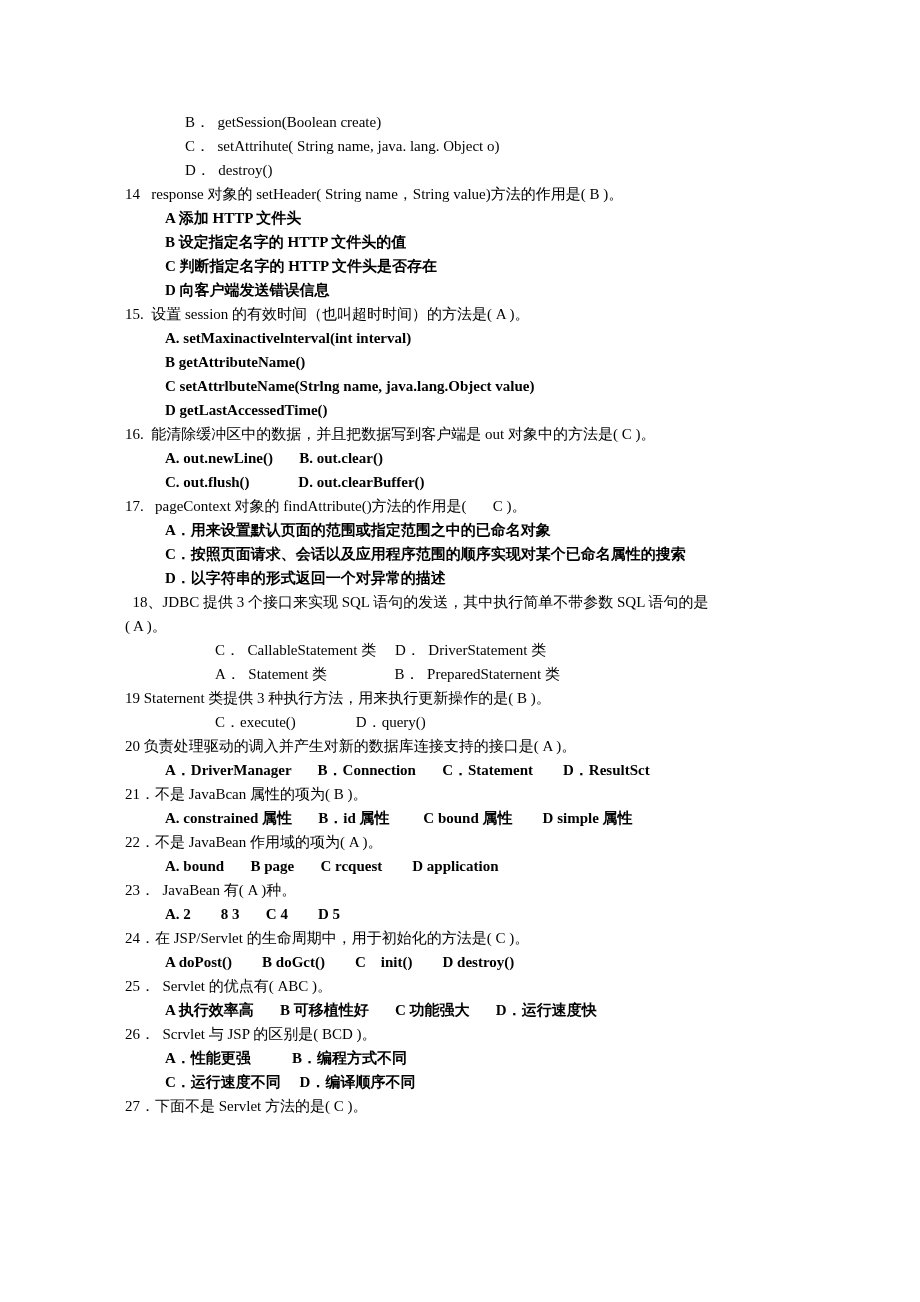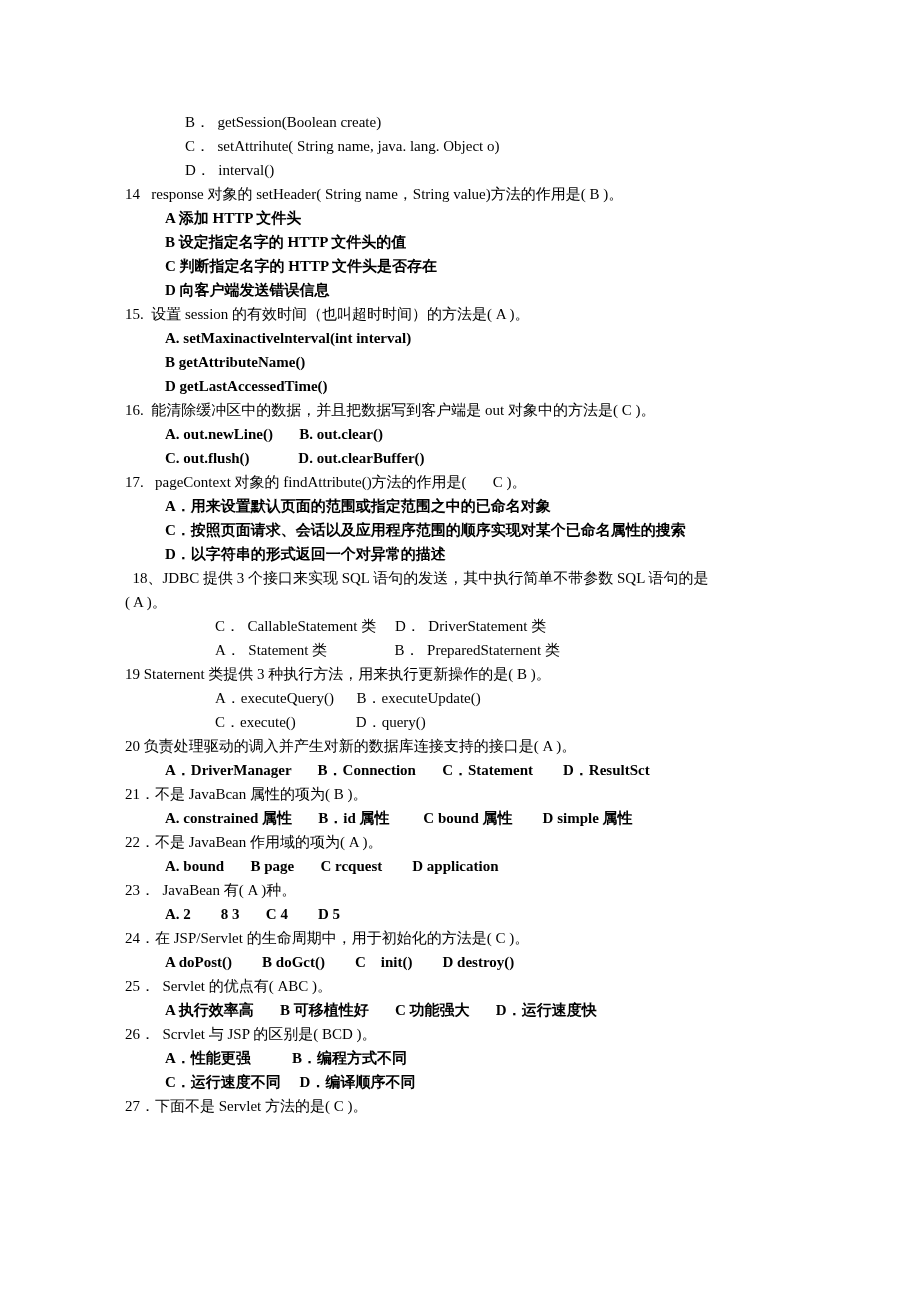"D． interval()" div.line { text: interval -> destroy }
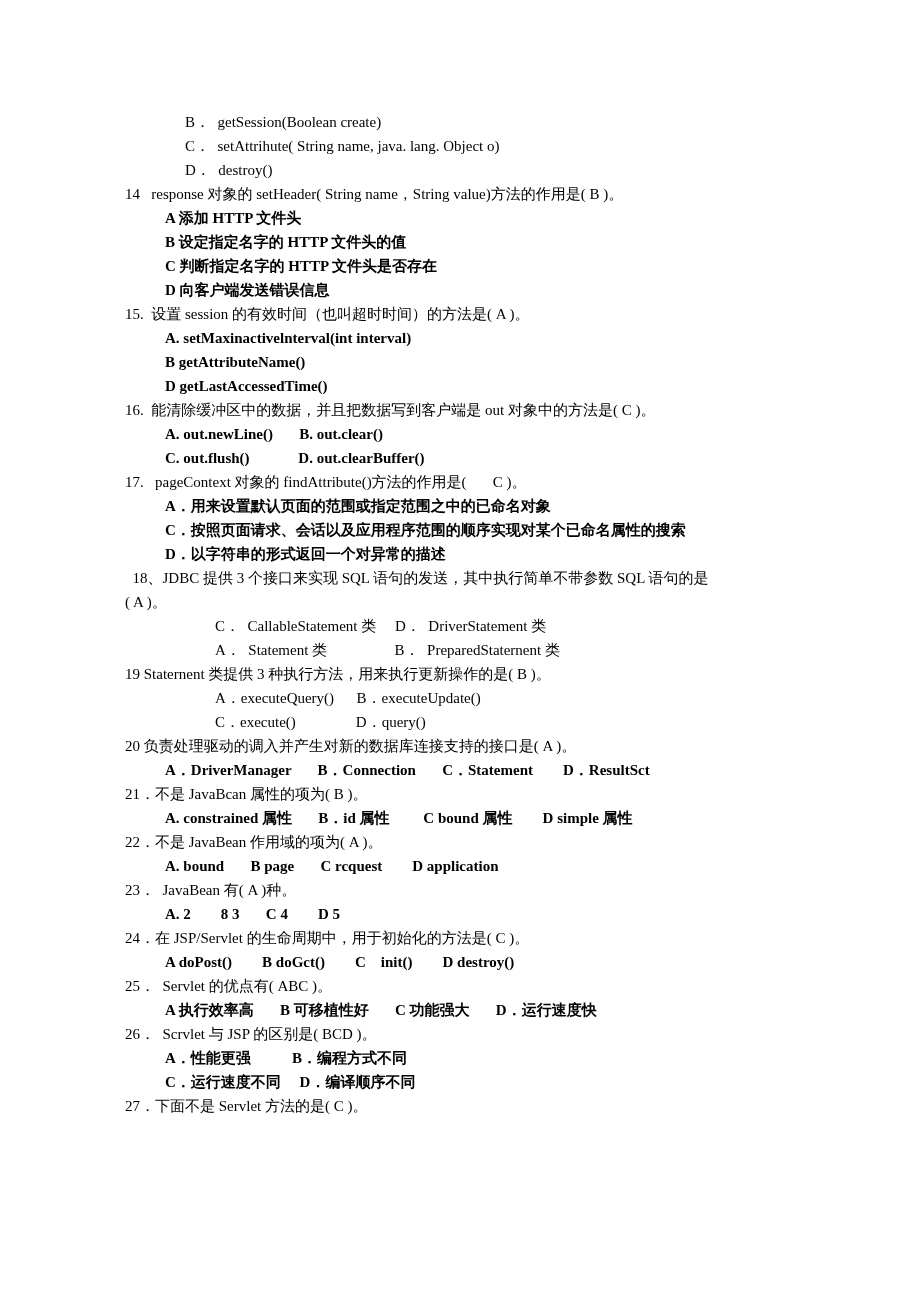"C setAttrlbuteName(Strlng name," div.line { html: none -> <div>C setAttrlbuteName(Strlng name, java.lang.Object value)</div> }
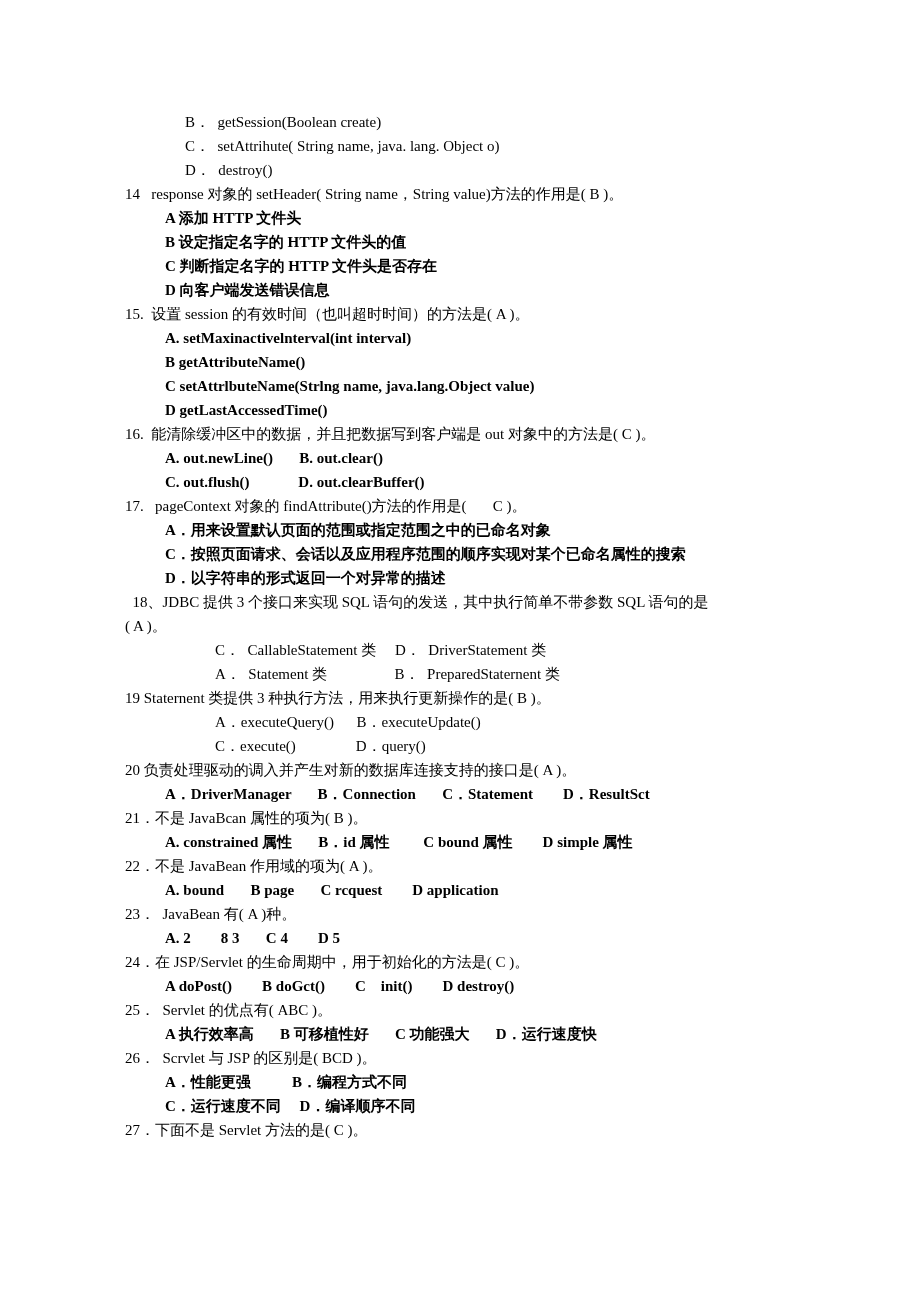"A．executeQuery() B．executeUpdate()" div.line { html: <div>A．executeQuery() B．executeUpdate()</div> -> none }
